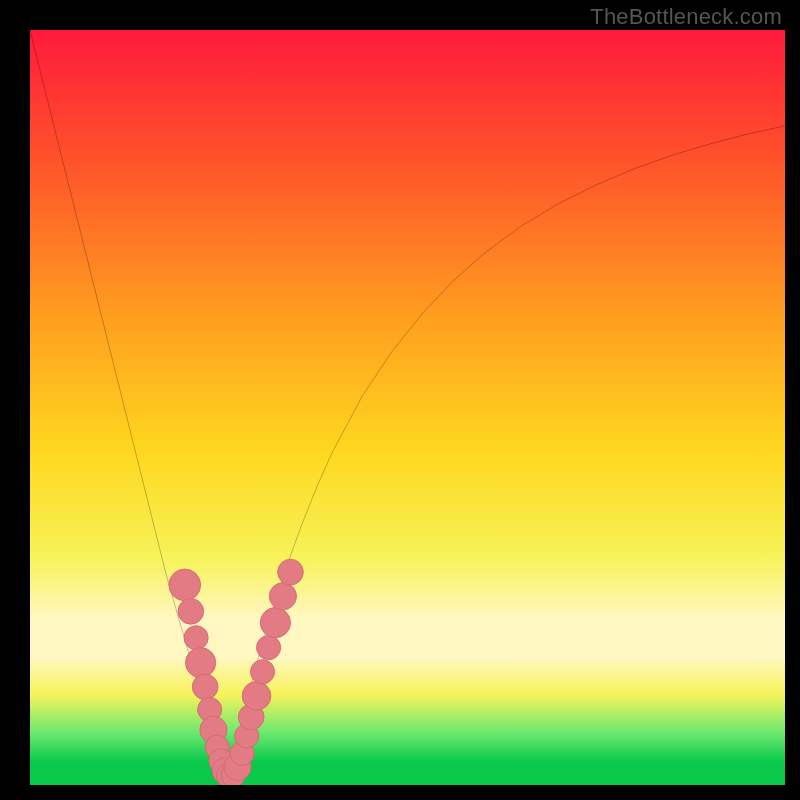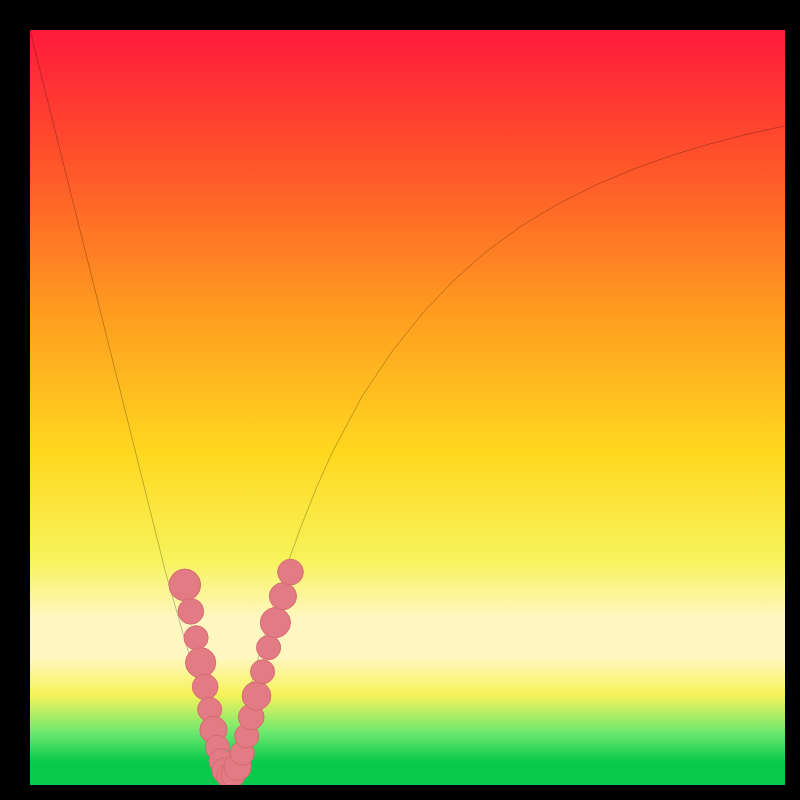"TheBottleneck.com" div.watermark { html: none -> <div>TheBottleneck.com</div> }
